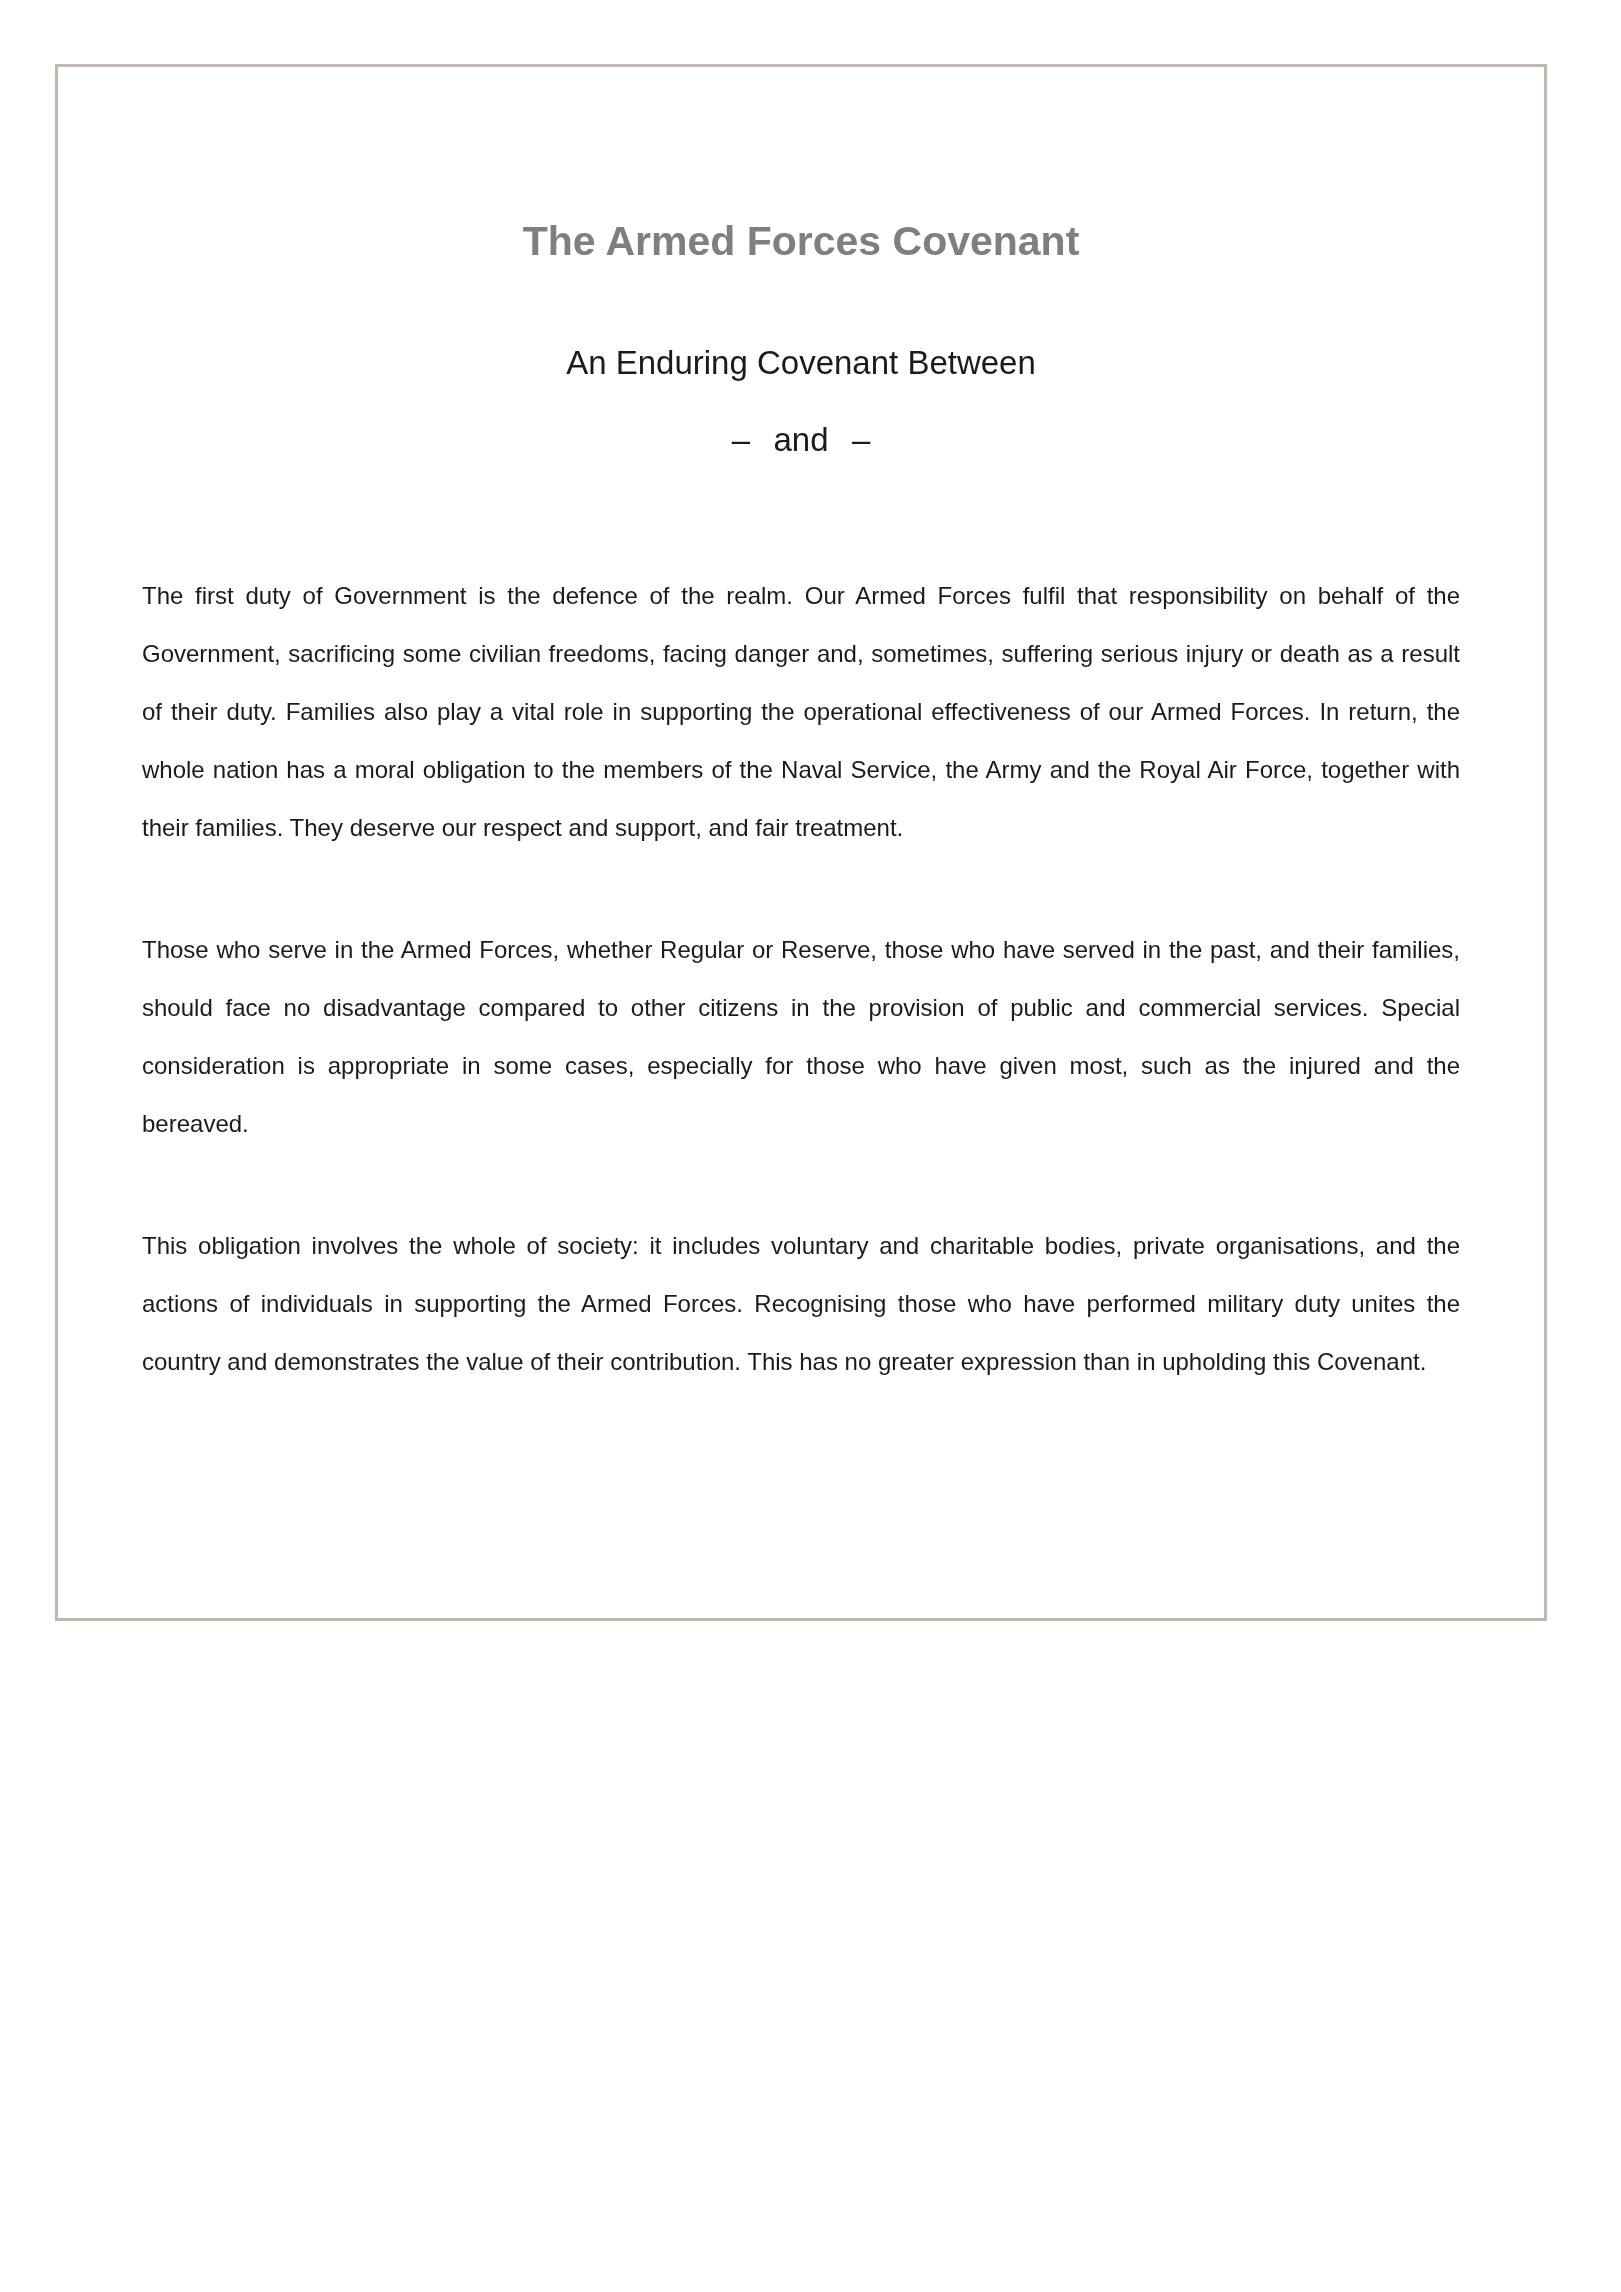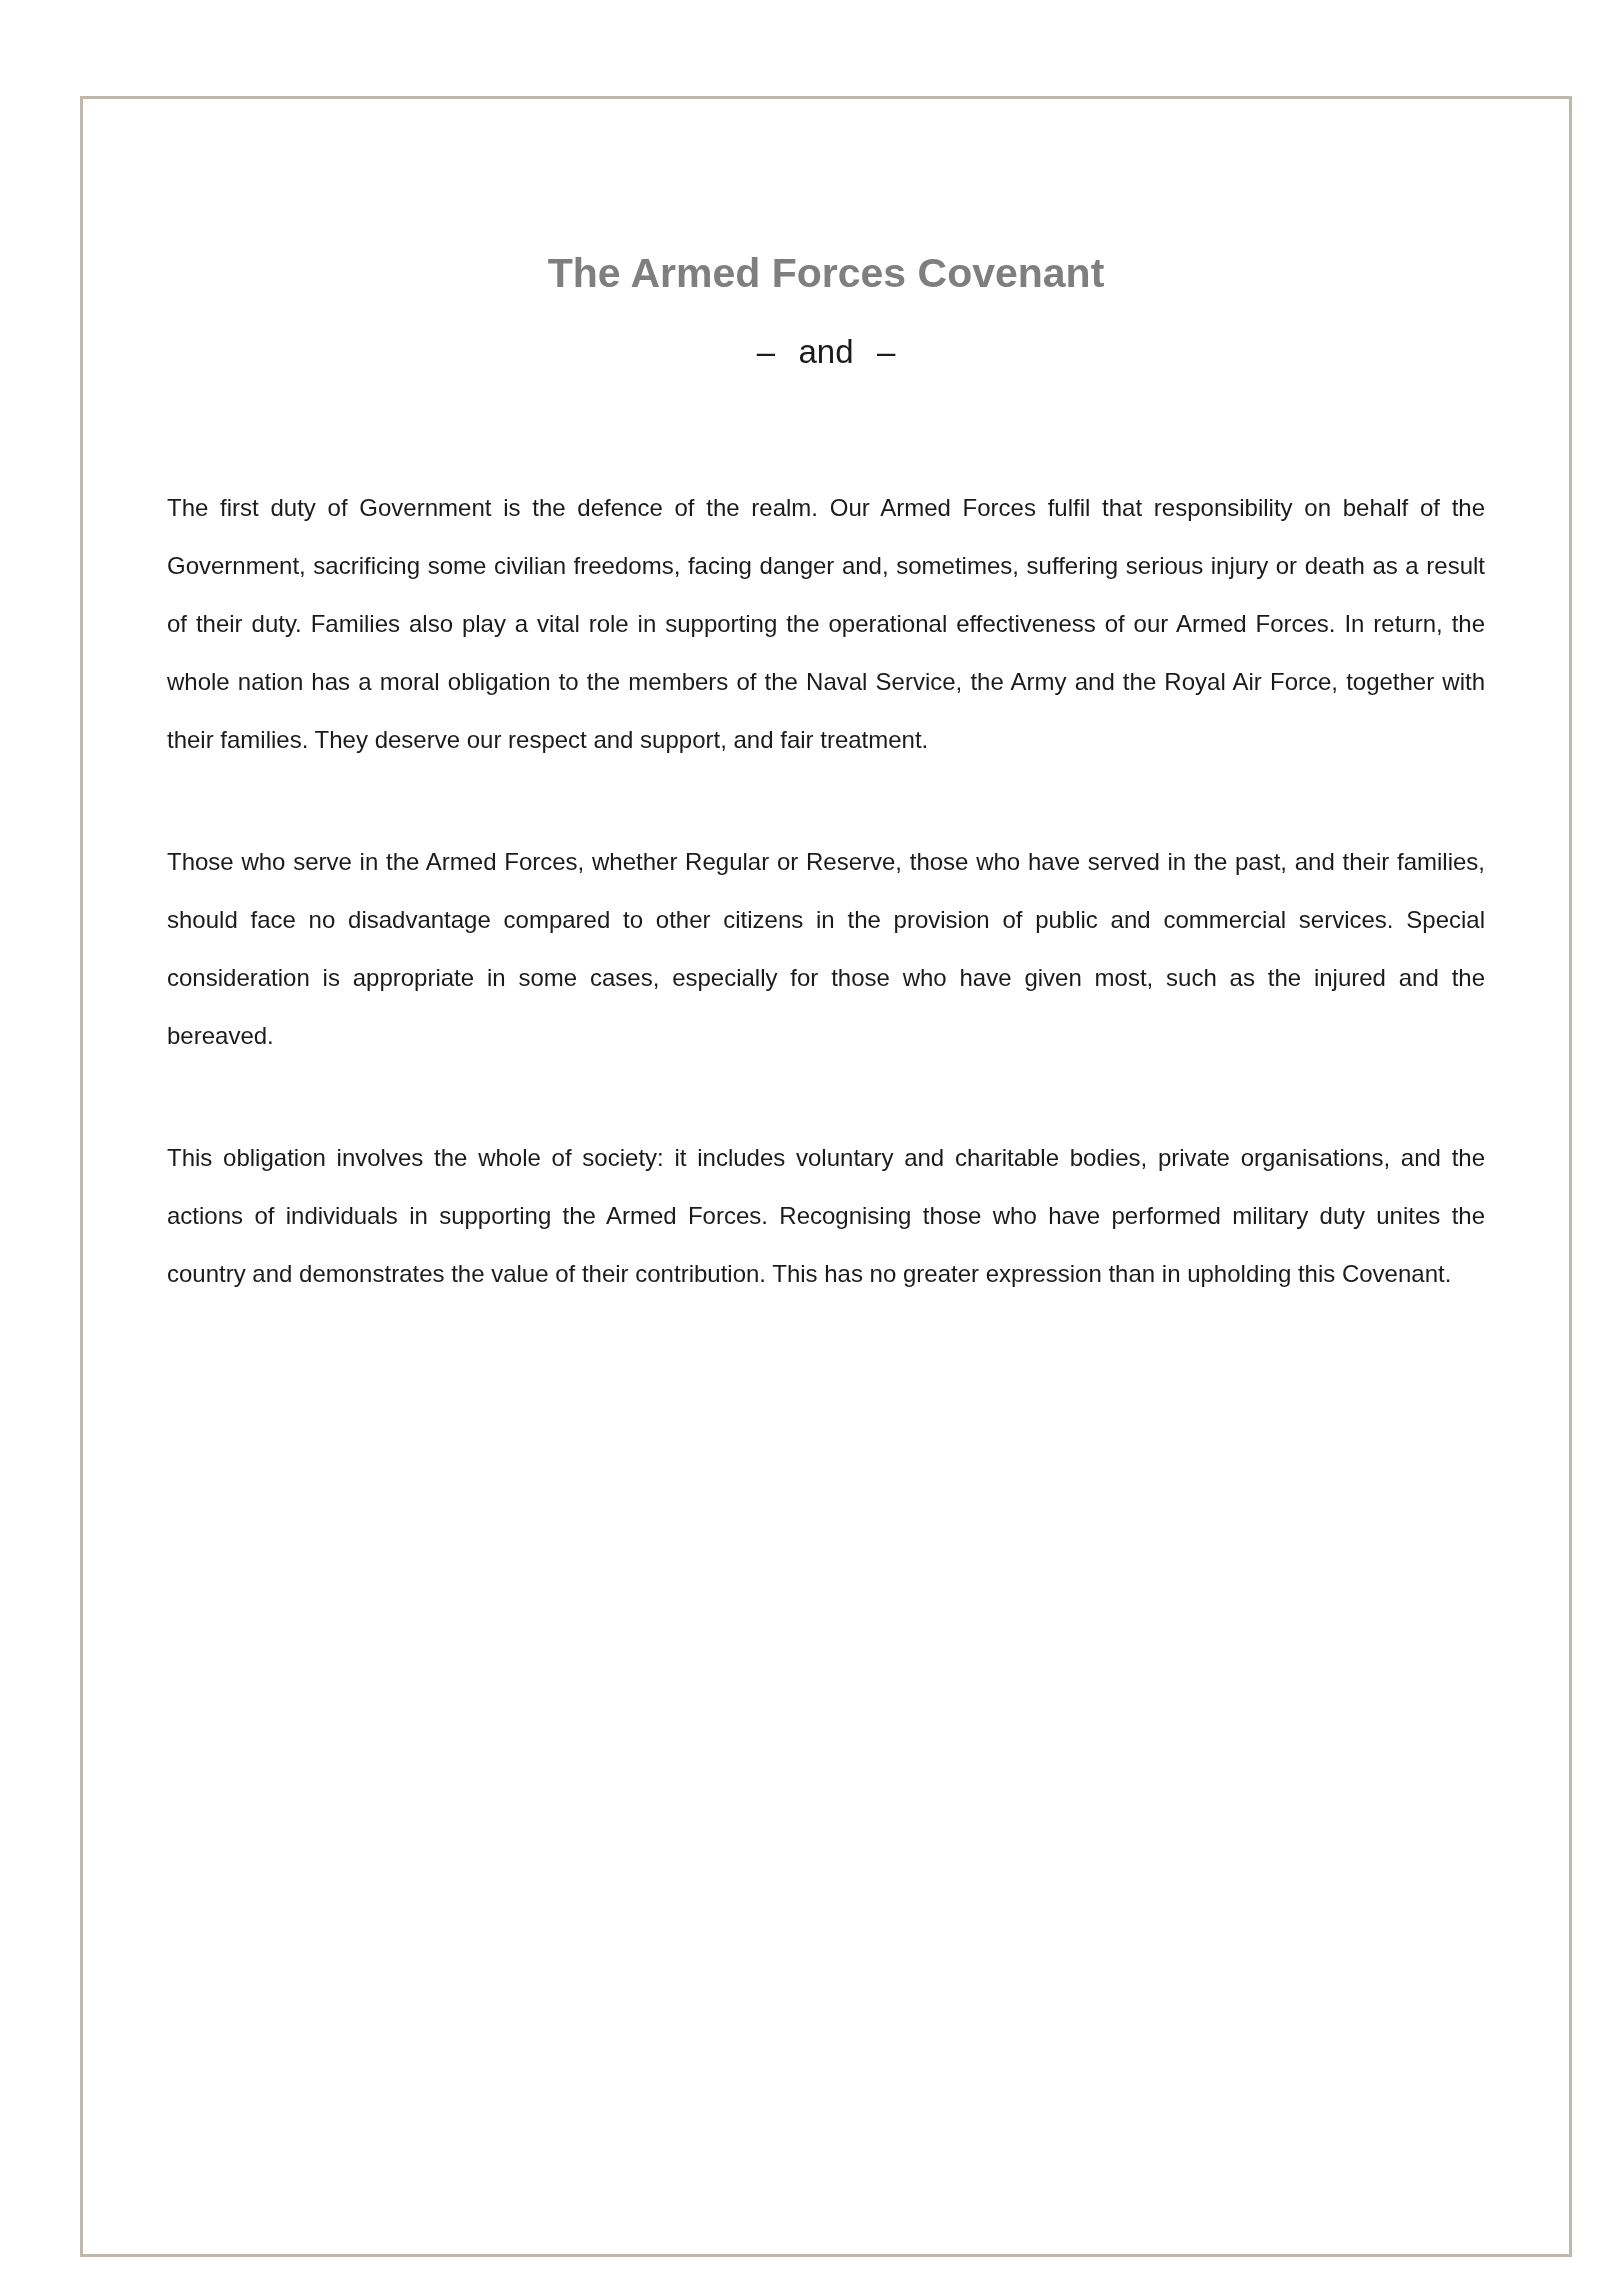"The Armed Forces Covenant" .page-frame { height: 2161px -> 1557px; left: 80px -> 55px; margin-top: 32px -> none }
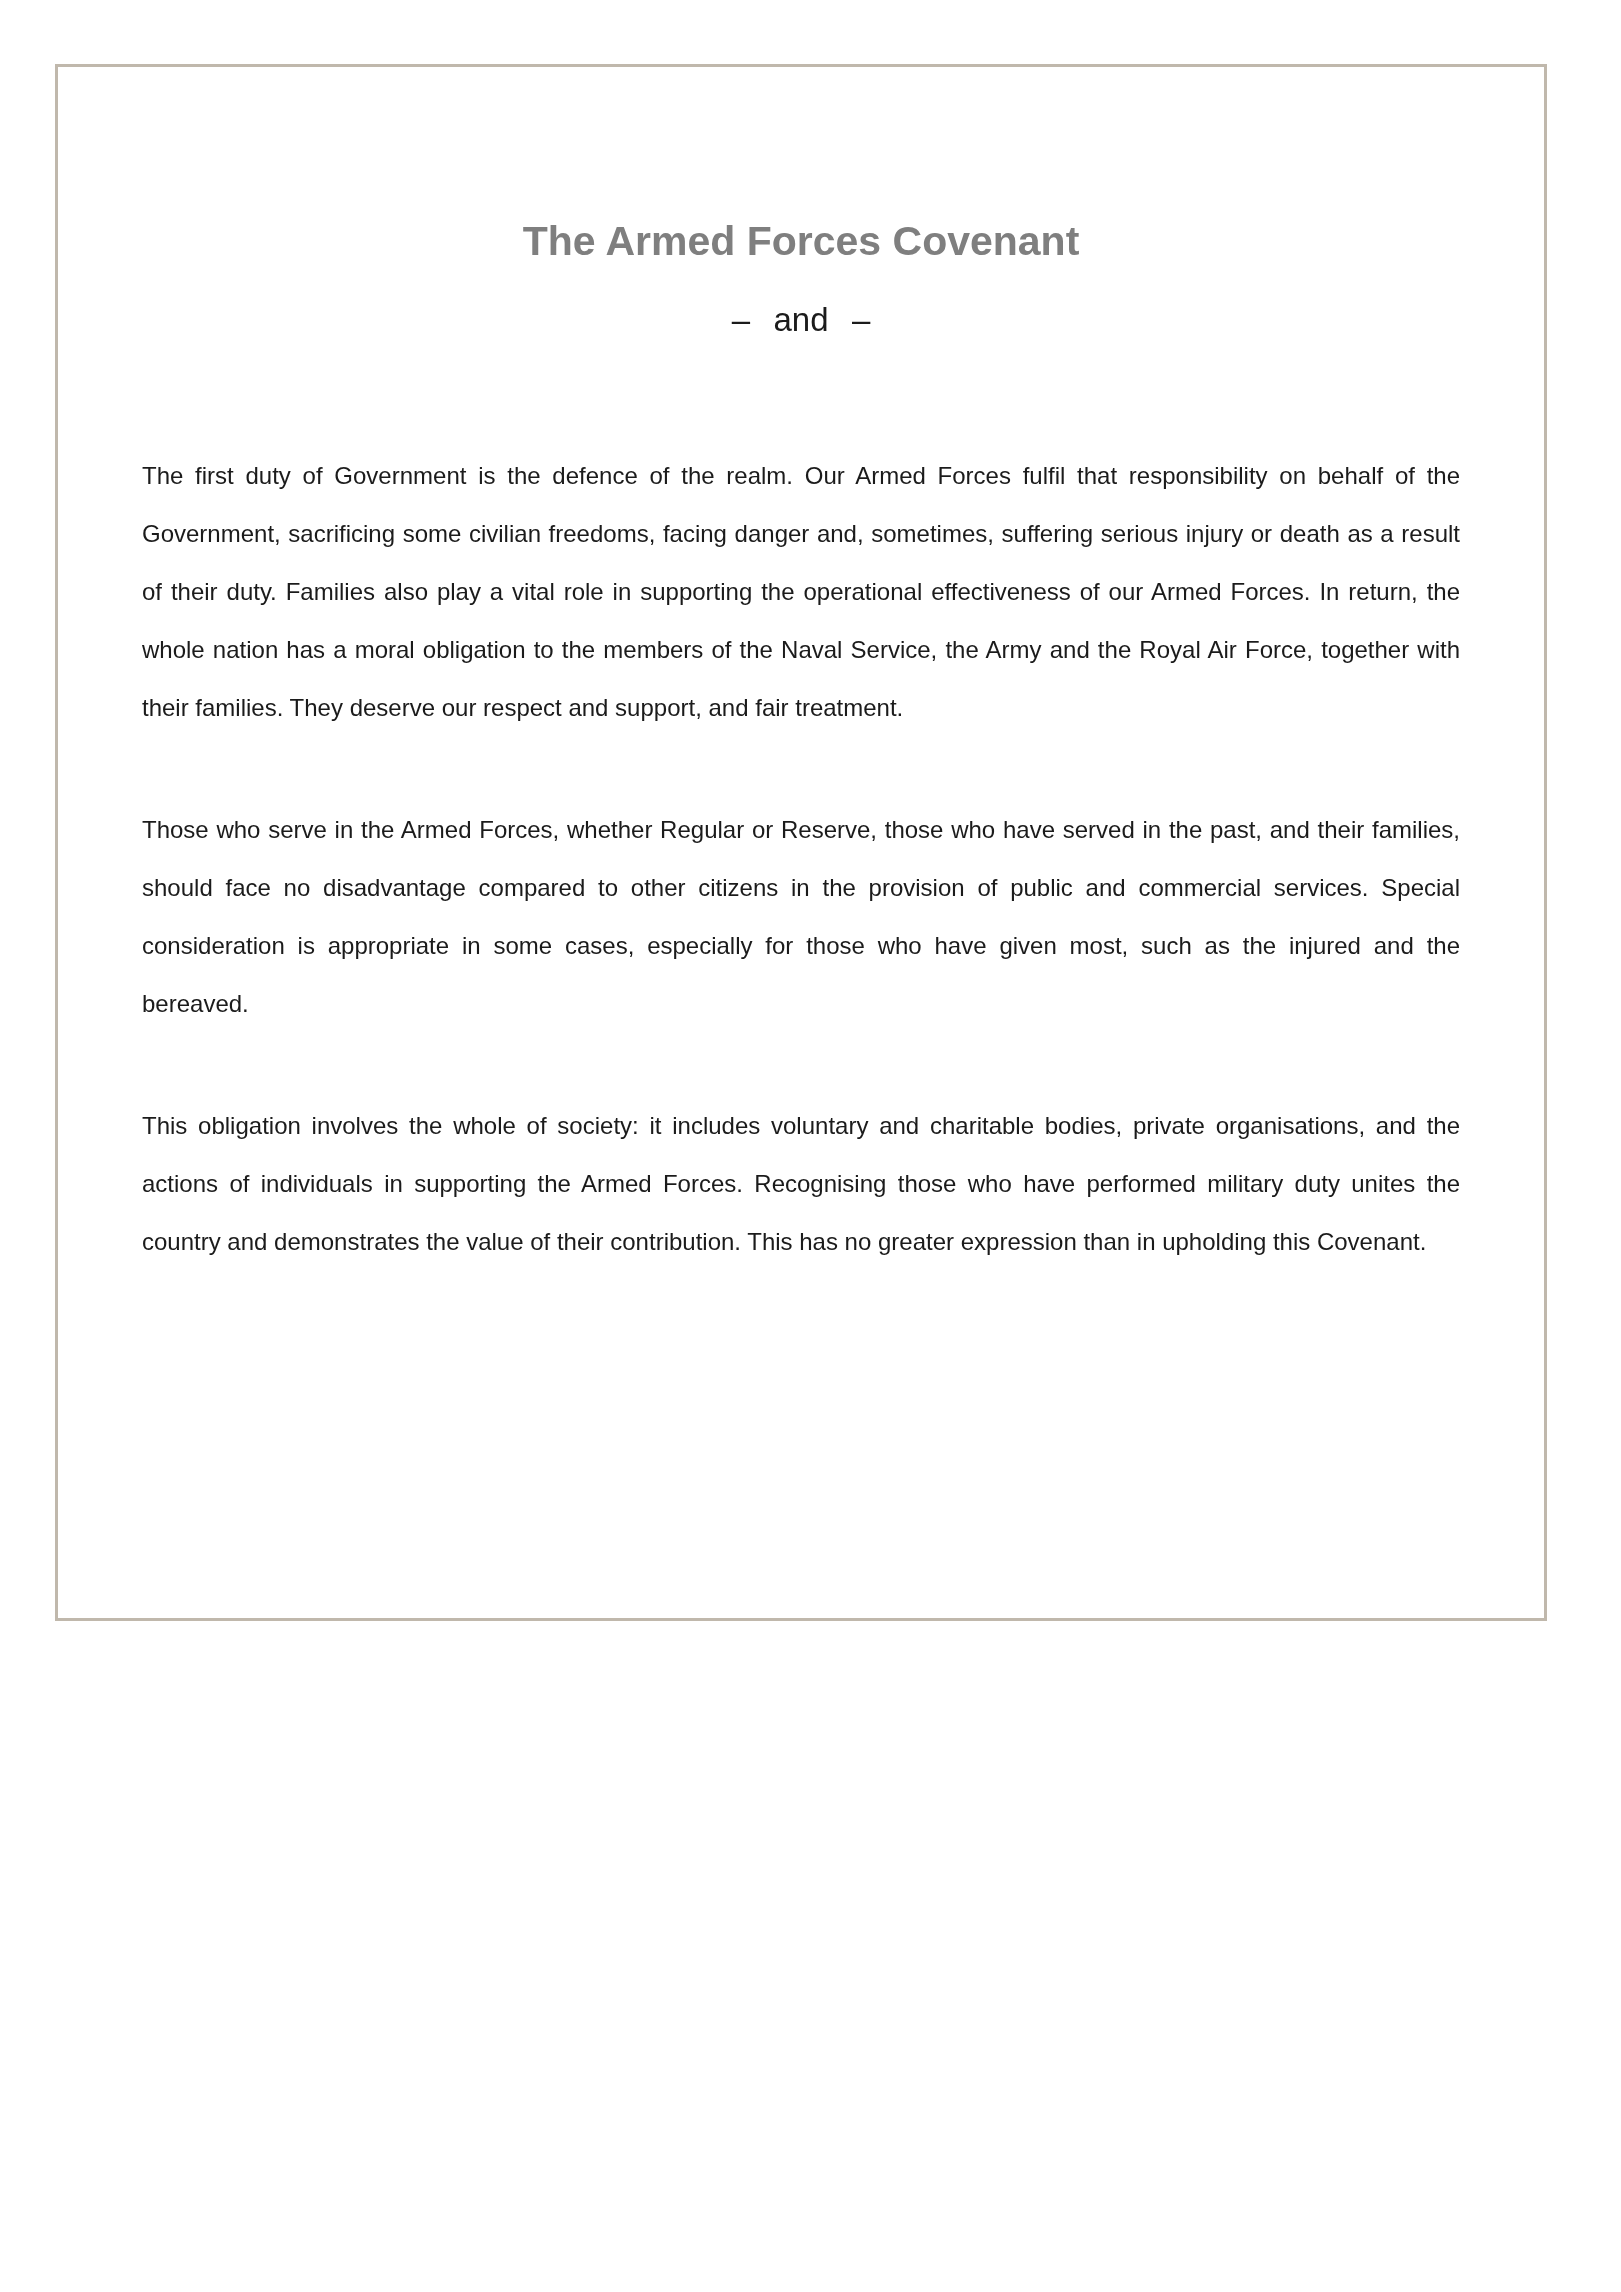"An Enduring Covenant Between" div.center-line { html: none -> <div>An Enduring Covenant Between</div> }
